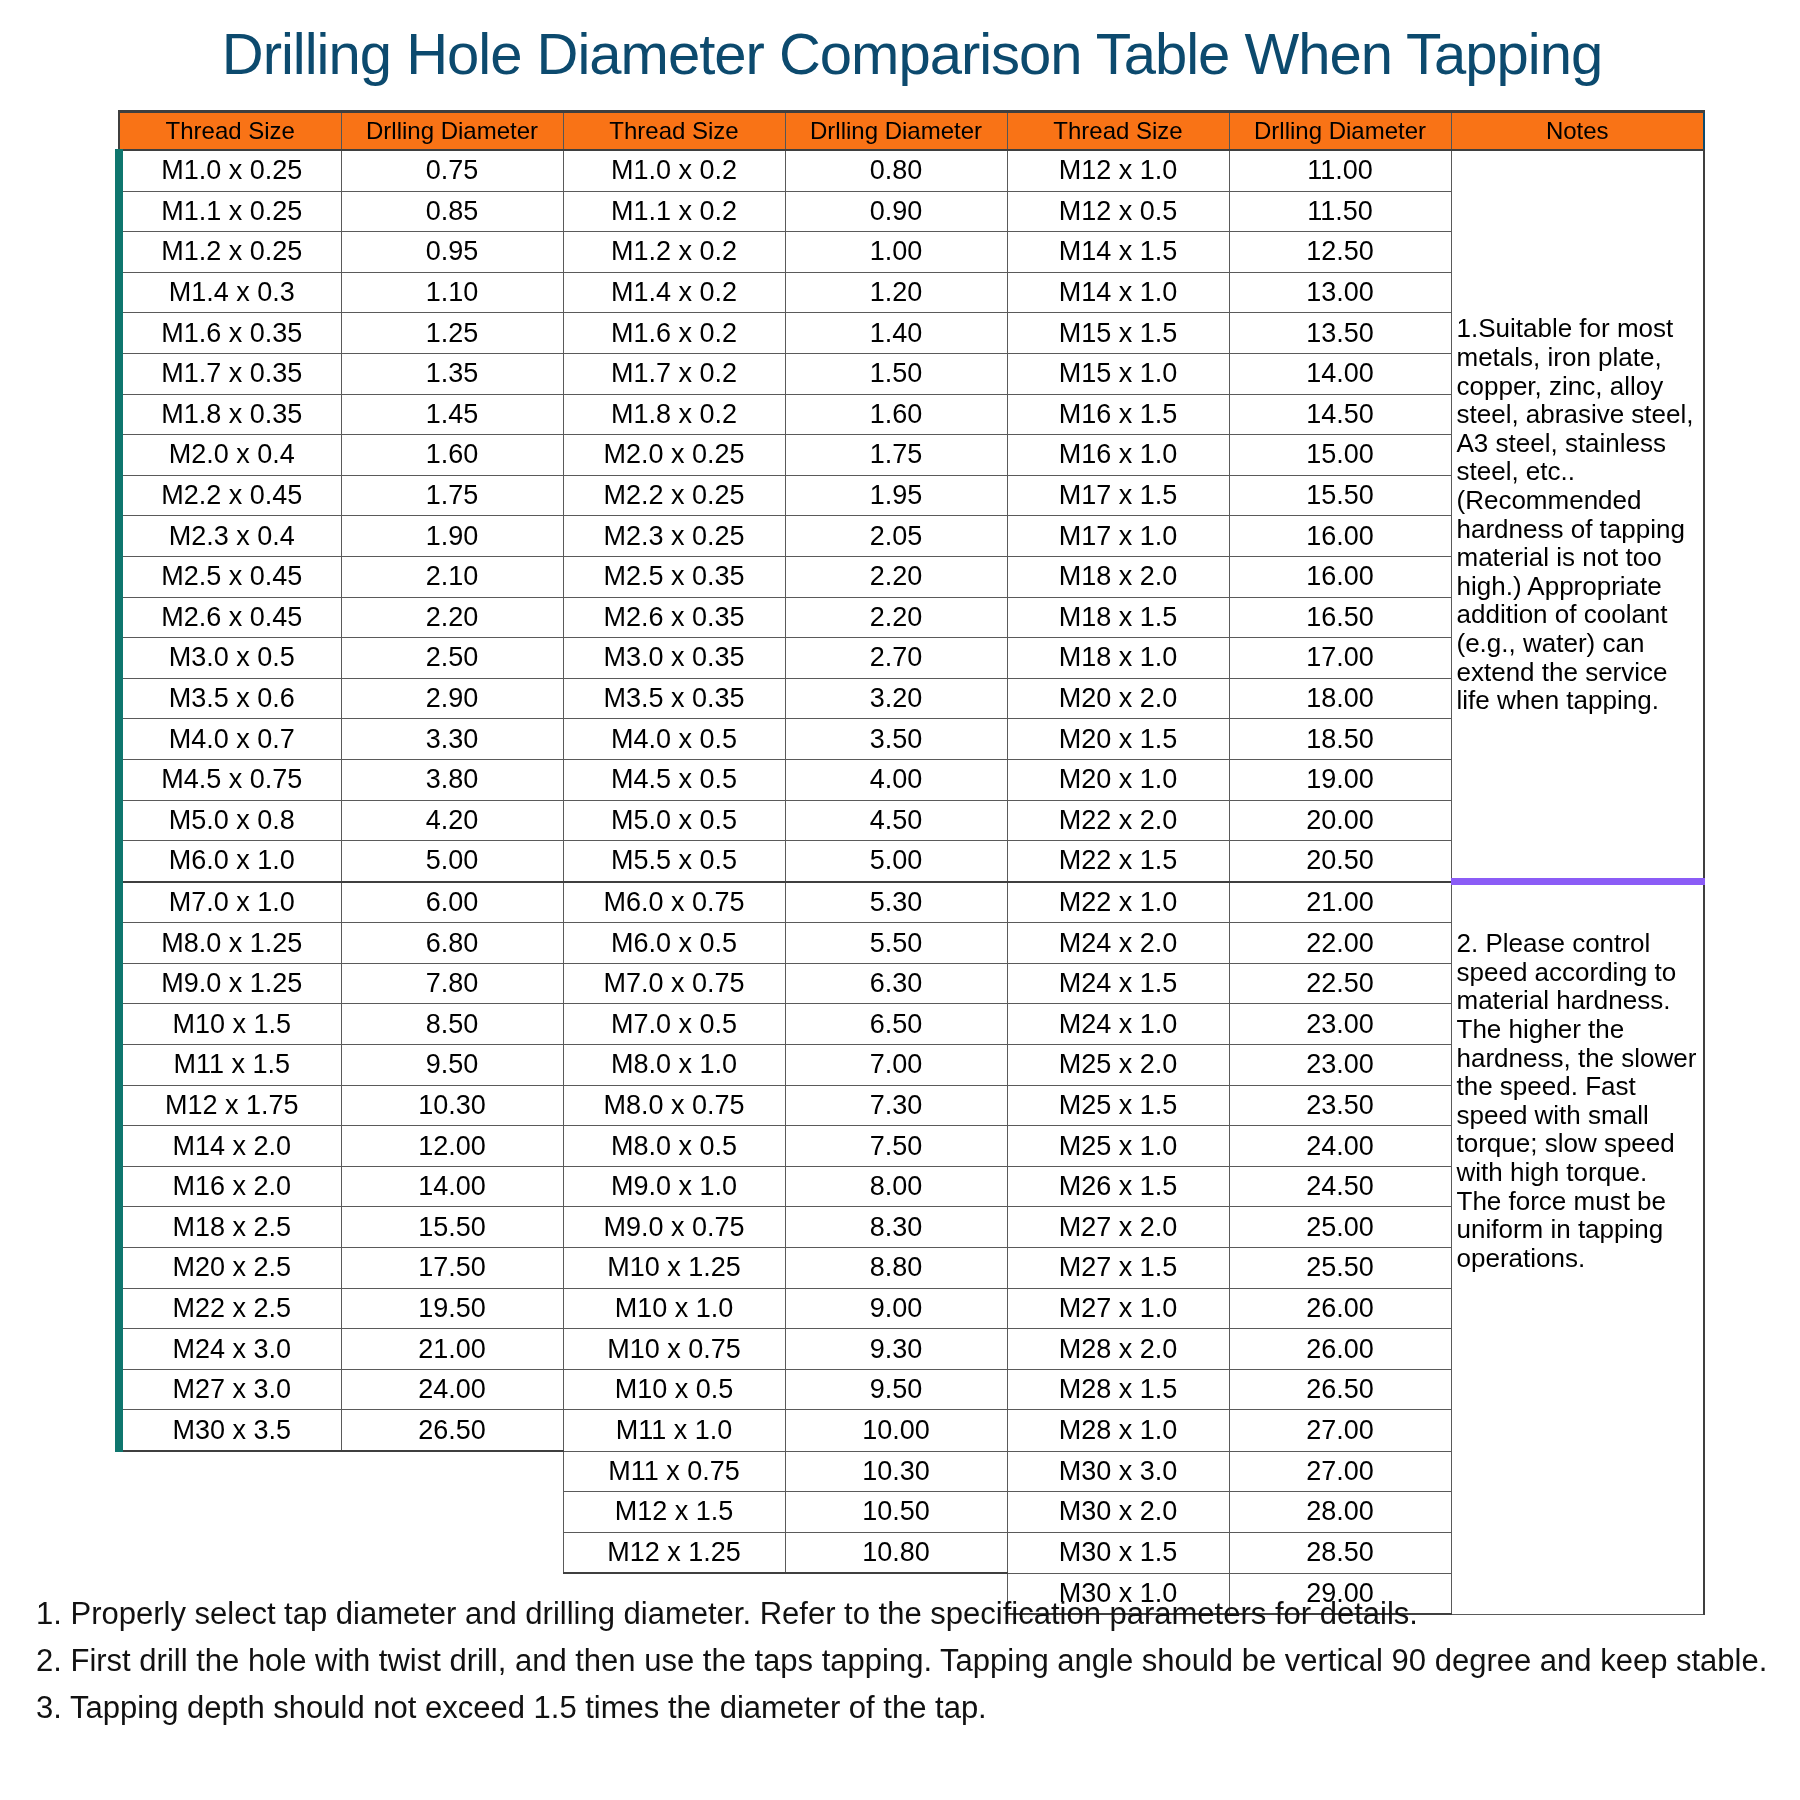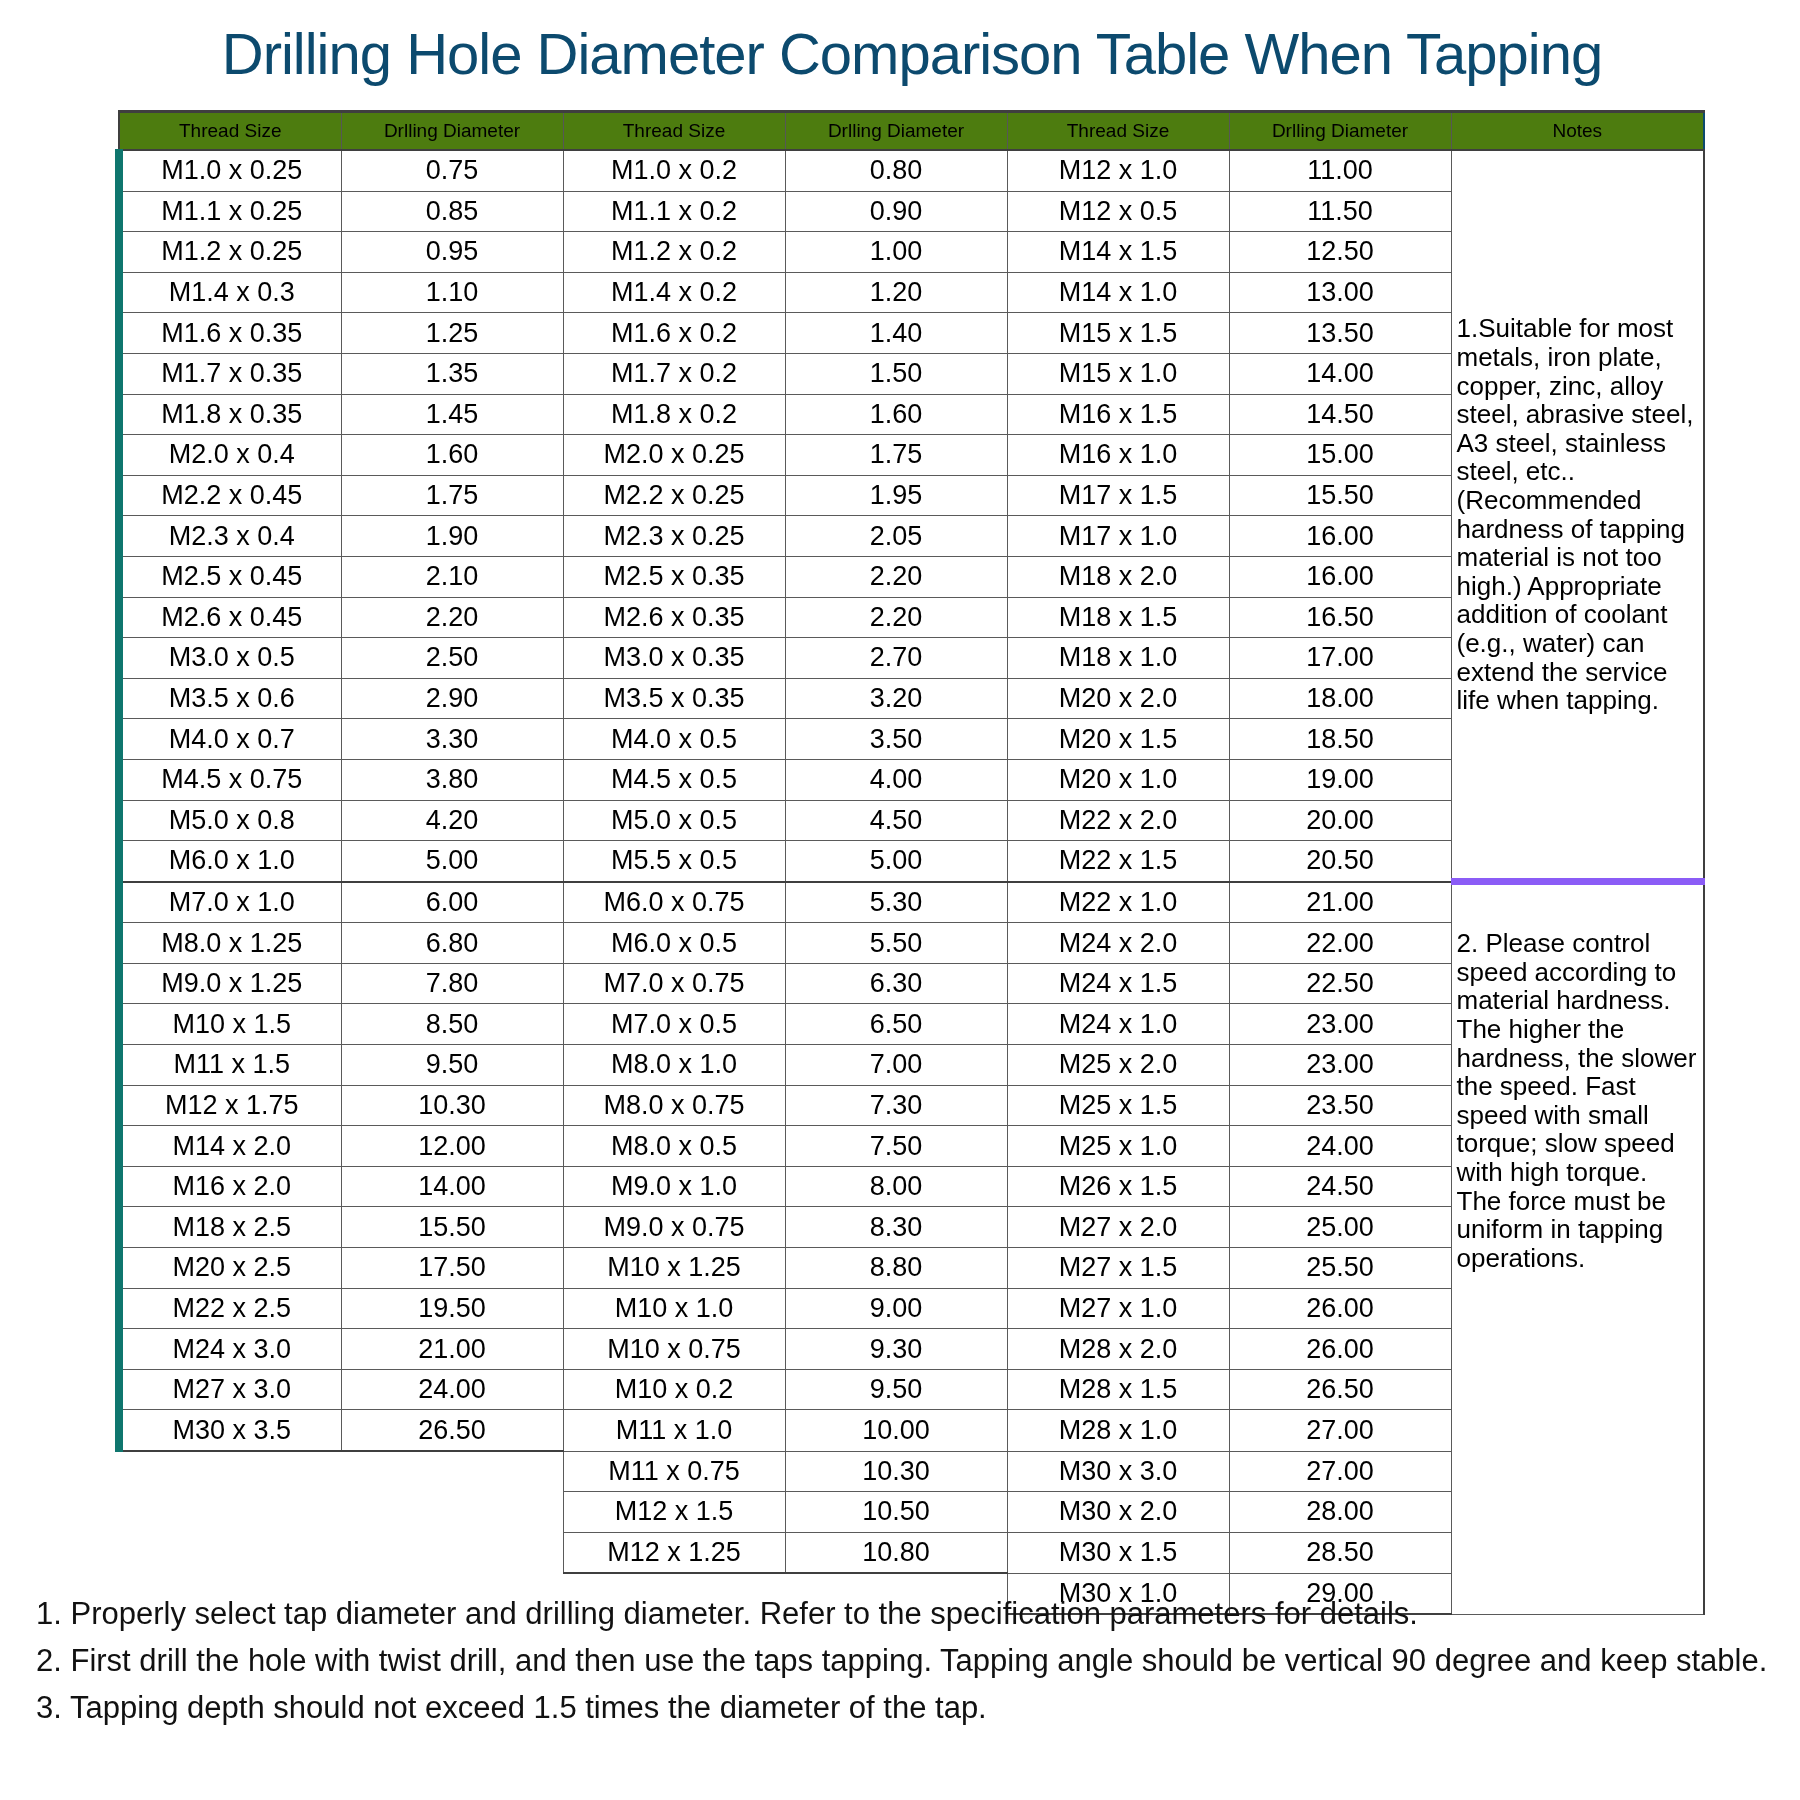"Thread Size" th { background: #4d7c0f -> #f97316; font-size: 19px -> 24px }
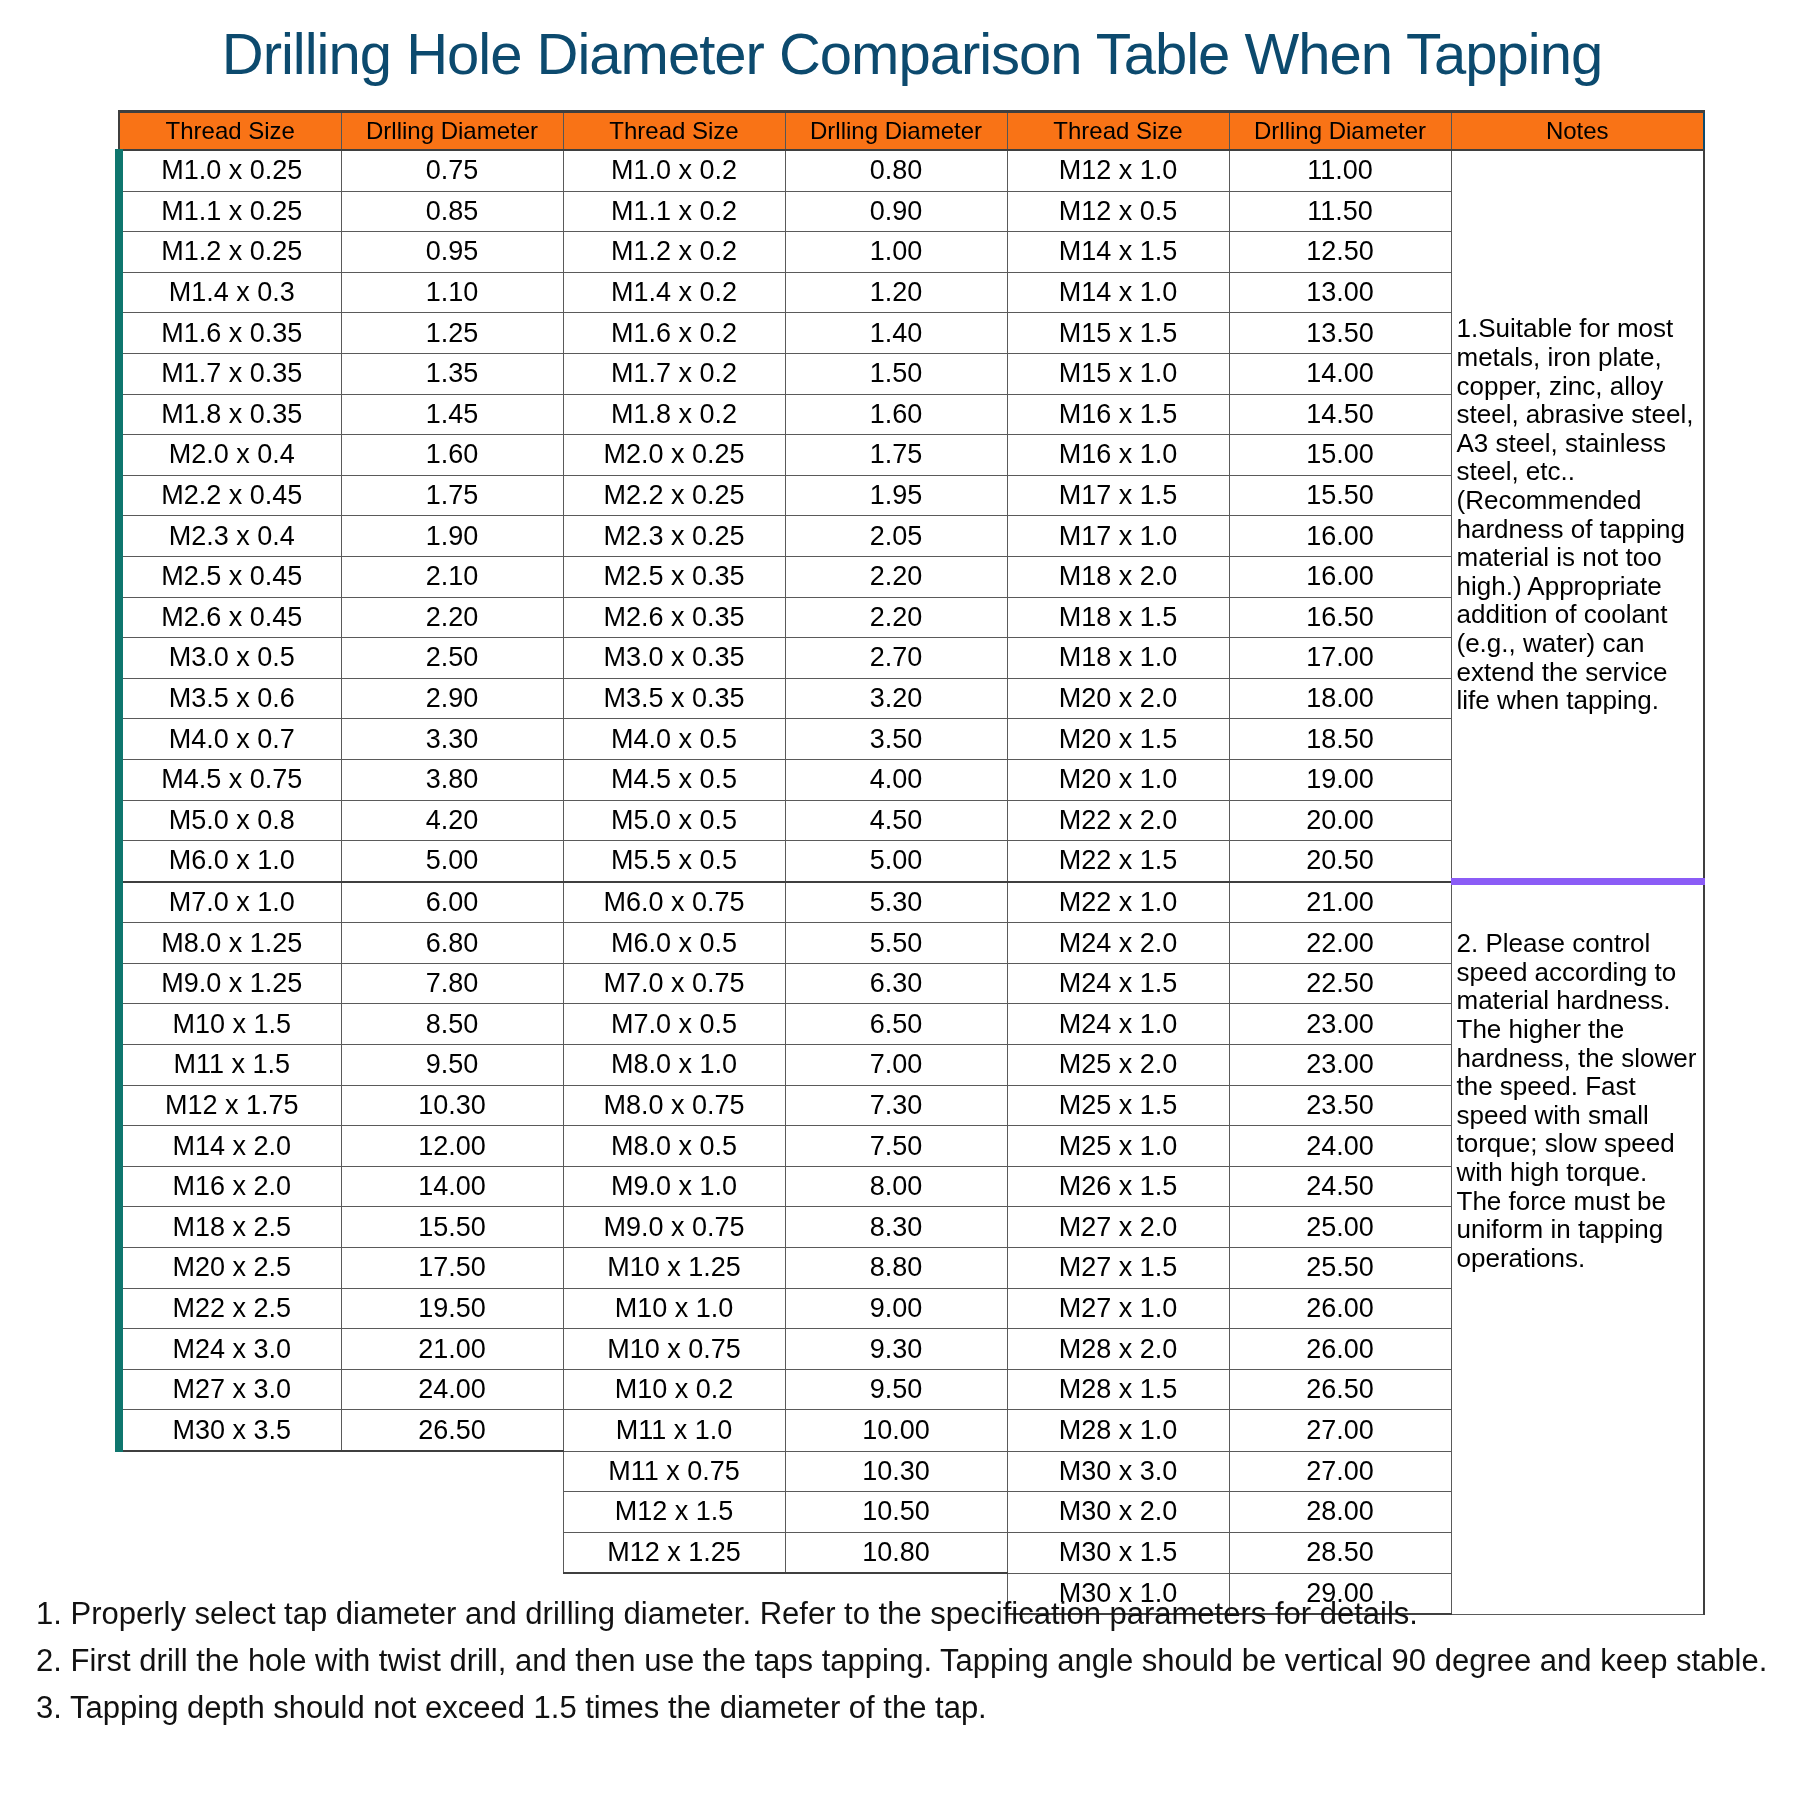"M10 x 0.2" td.c { text: 0.2 -> 0.5 }
